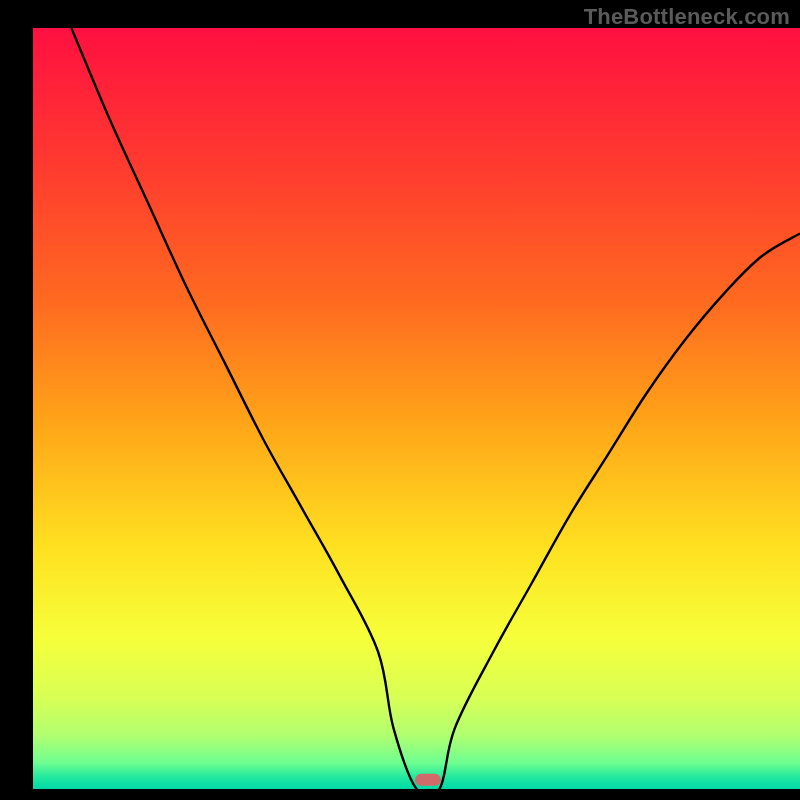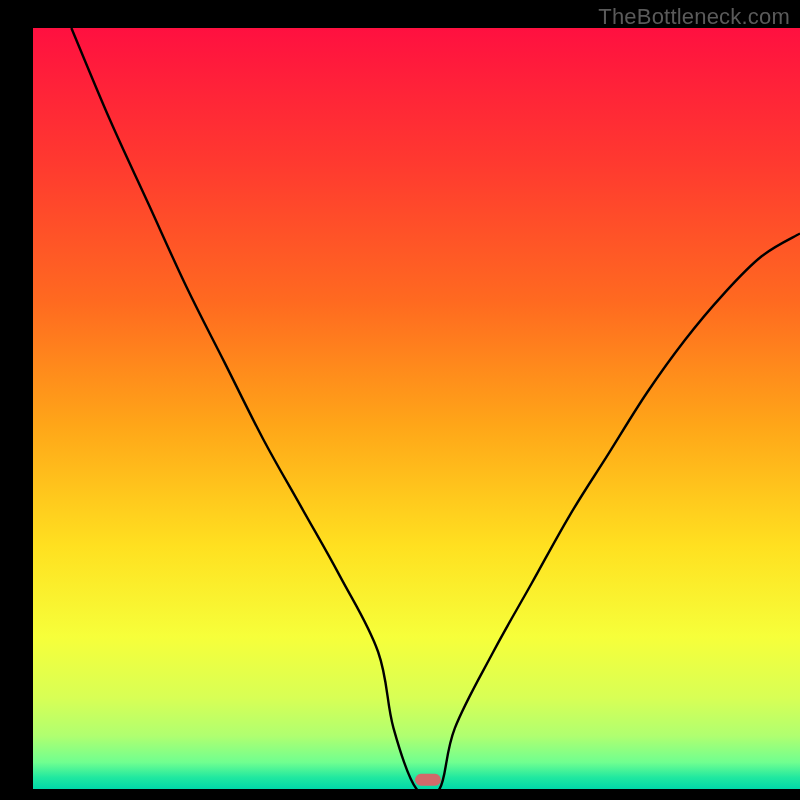"TheBottleneck.com" .watermark { font-weight: 400 -> 700 }
